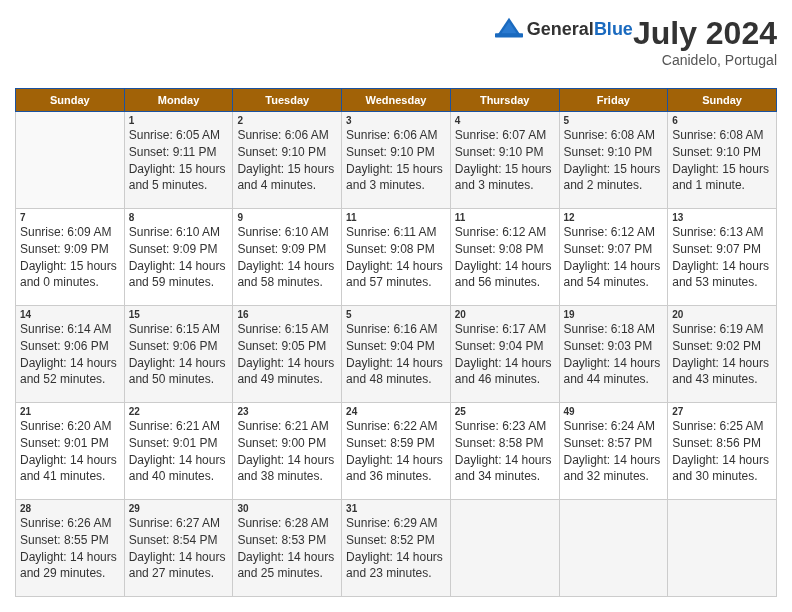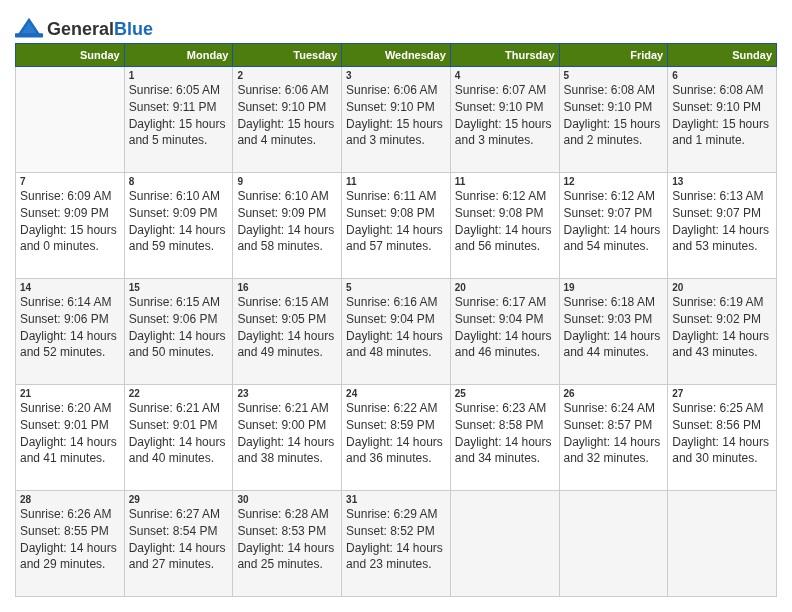"GeneralBlue" .header { flex-direction: column -> none; margin-bottom: 0 -> 20px }
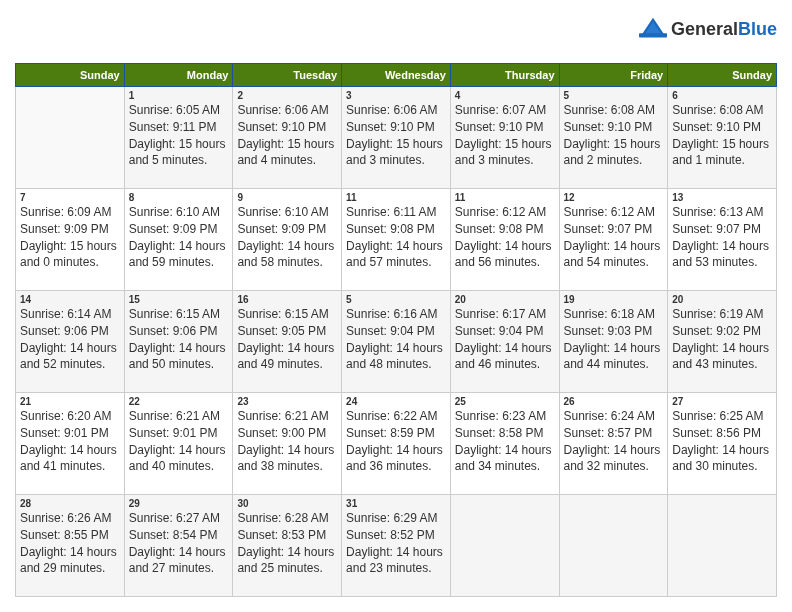"July 2024" div.title-block { html: none -> <div> <div>July 2024</div> <div>Canidelo, Portugal</div> </div> }
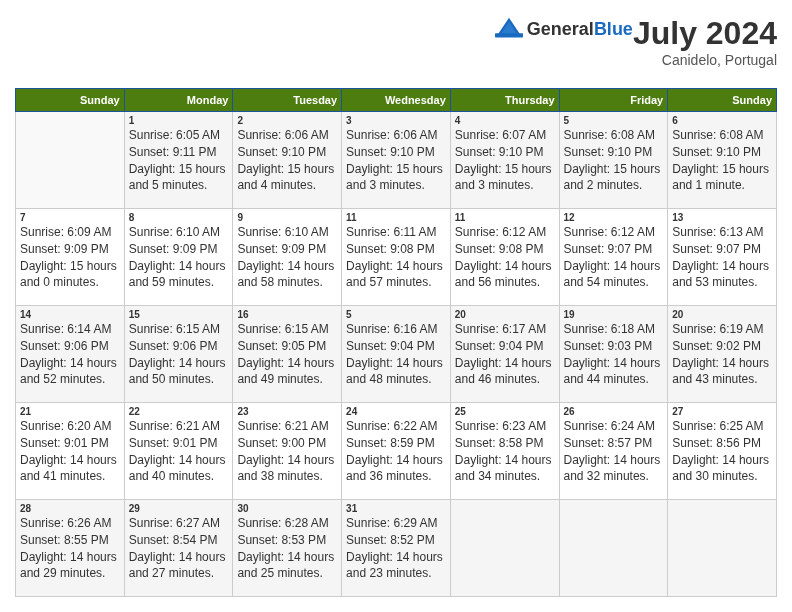"Sunday" .calendar th { background-color: #4d7c0f -> #a16207; text-align: right -> center }
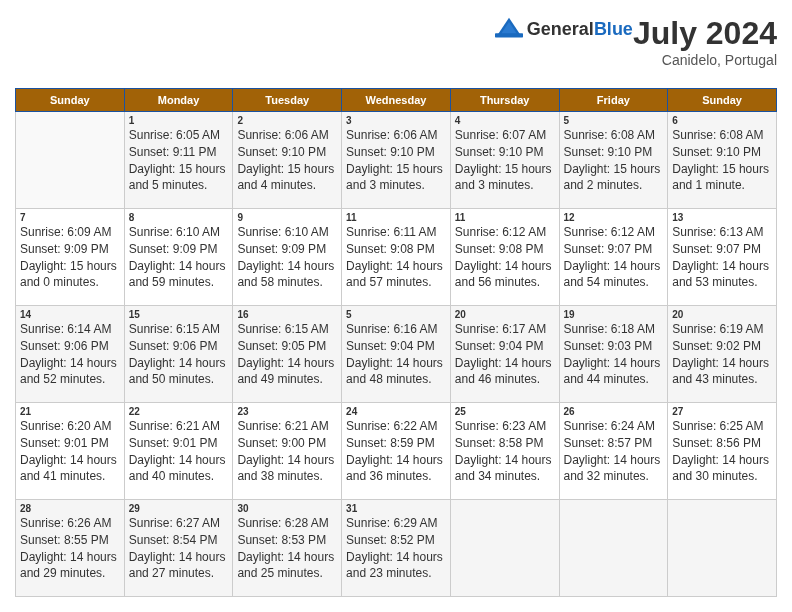"26" span.day-number { text: 26 -> 49 }
